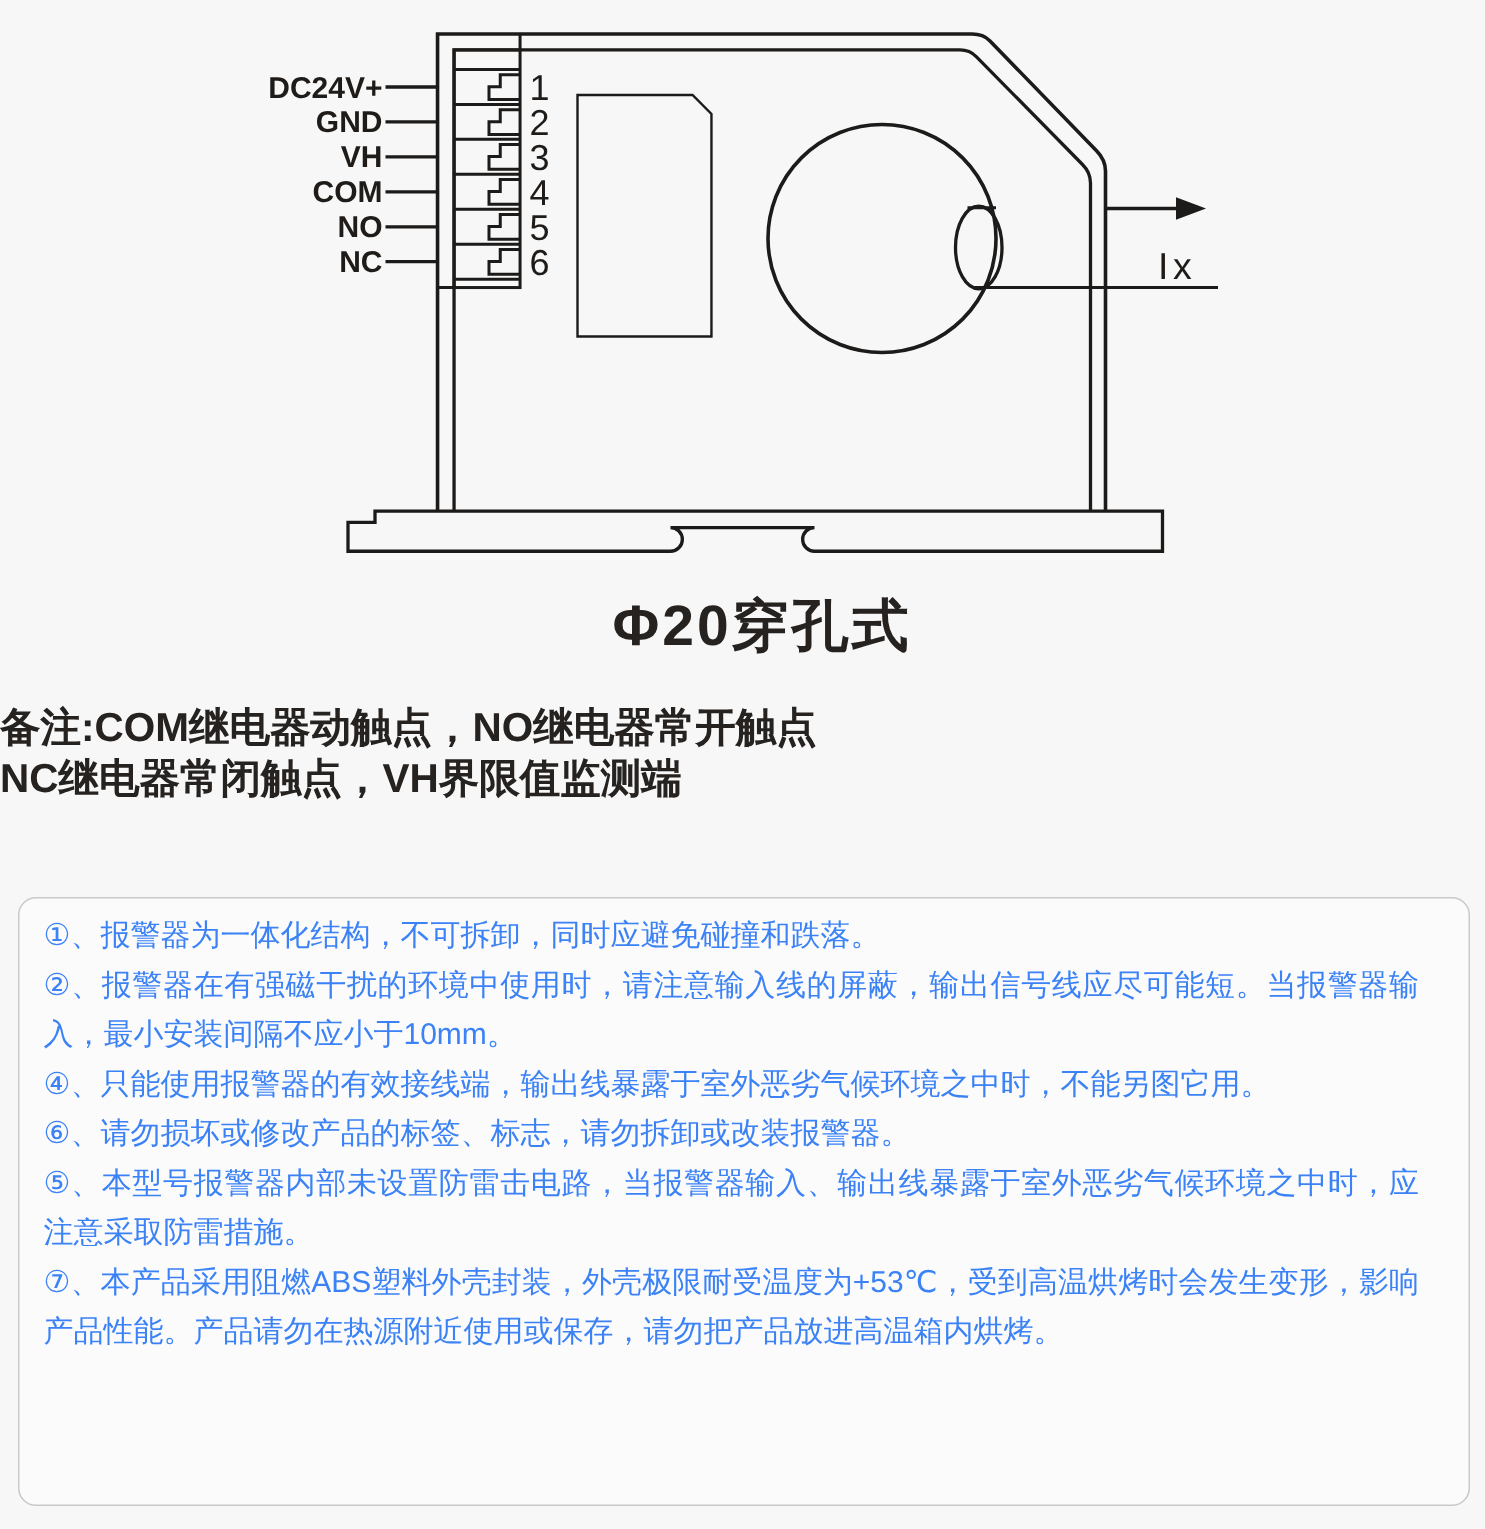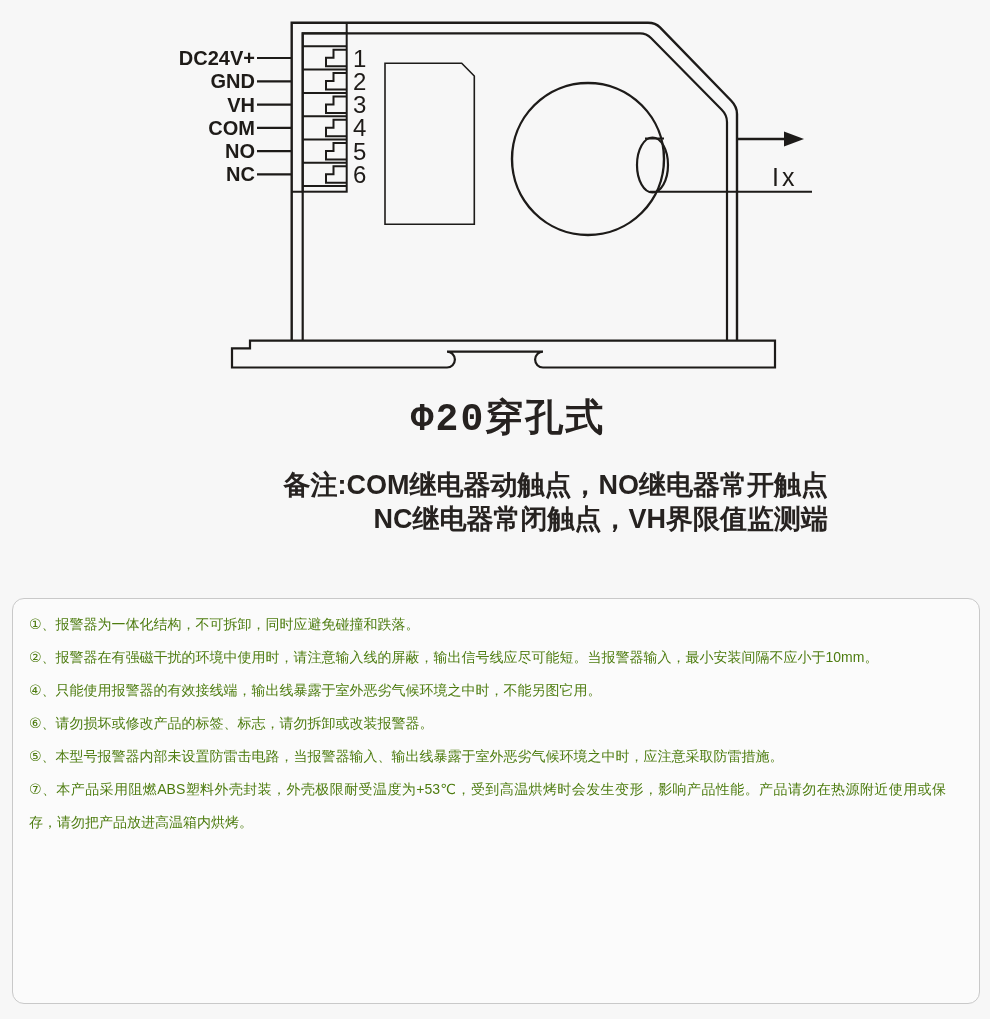"Φ20穿孔式" .diagram-title { font-family: Liberation Mono, monospace -> none }
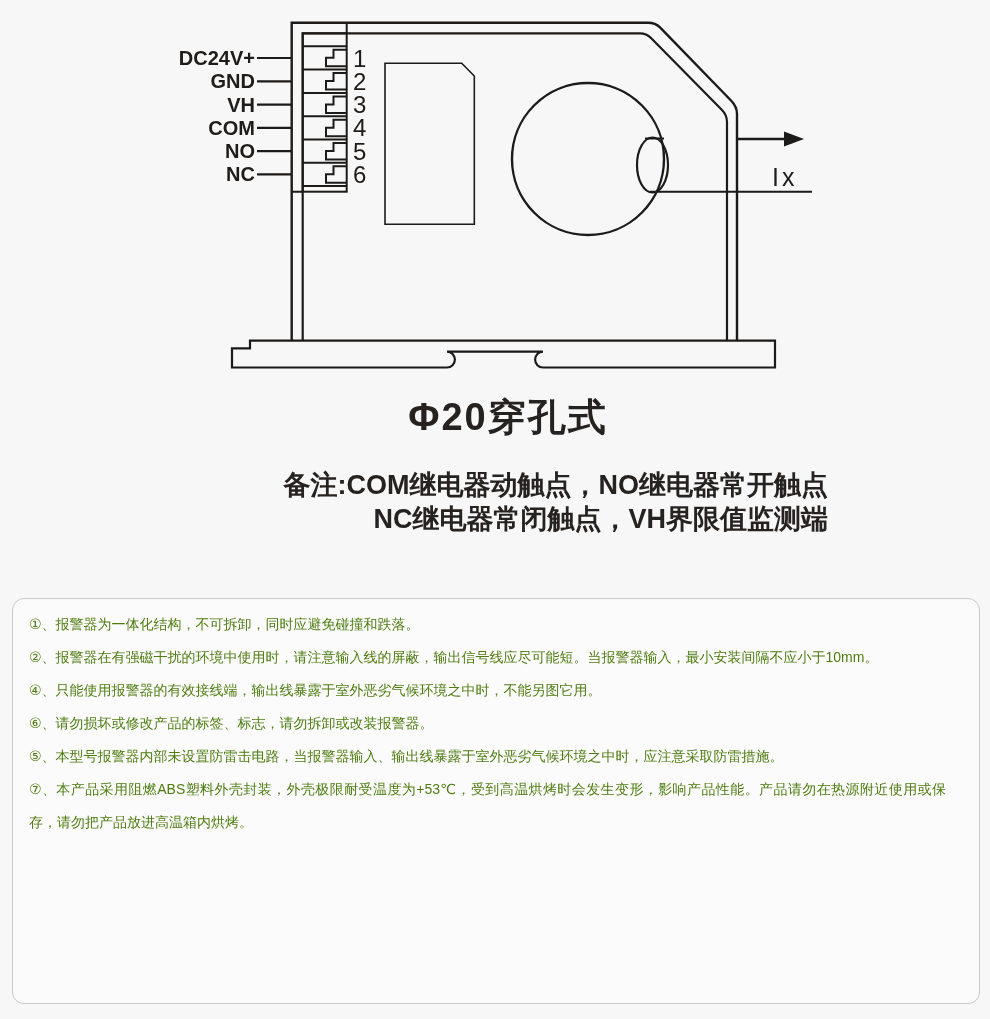"备注:COM继电器动触点，NO继电器常开触点" .remark { text-align: right -> left }
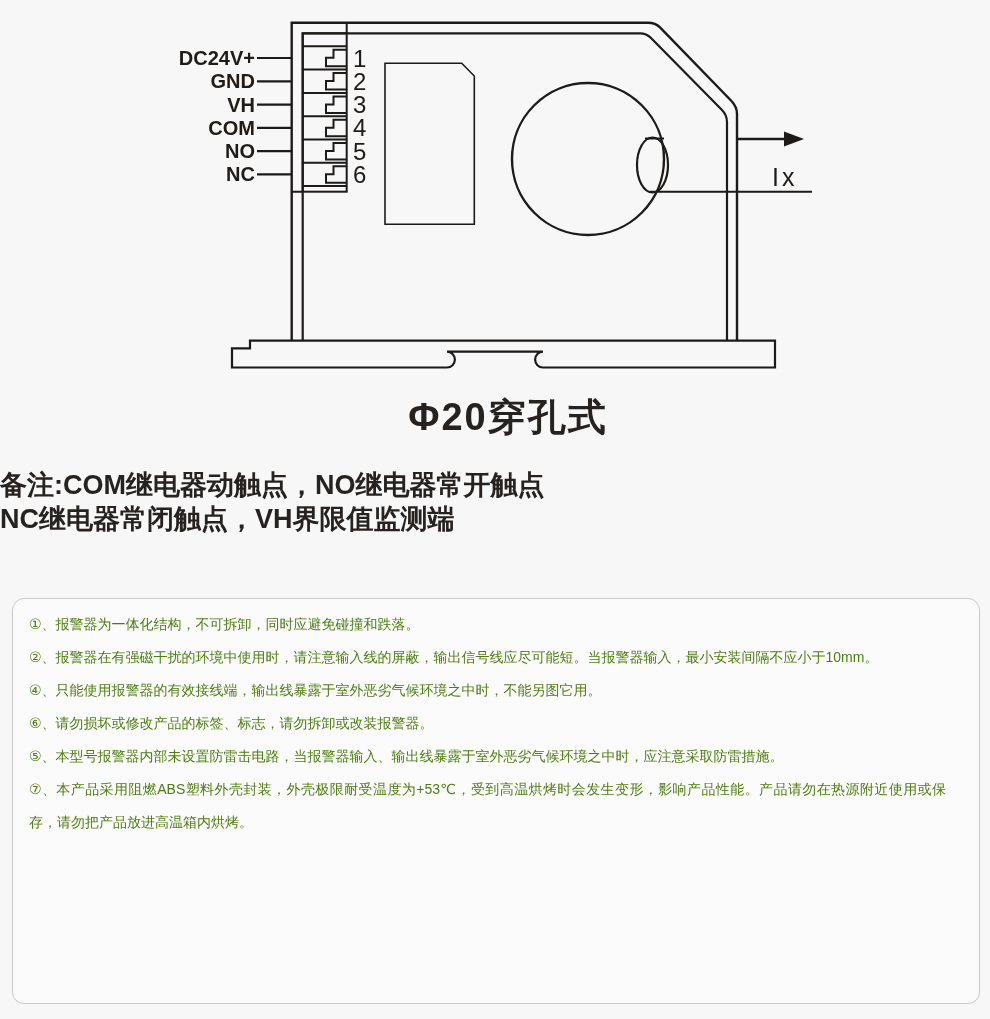"①、报警器为一体化结构，不可拆卸，同时应避免碰撞和跌落。" .notice-items { color: #4d7c0f -> #3b82f6; font-size: 14px -> 20px }
